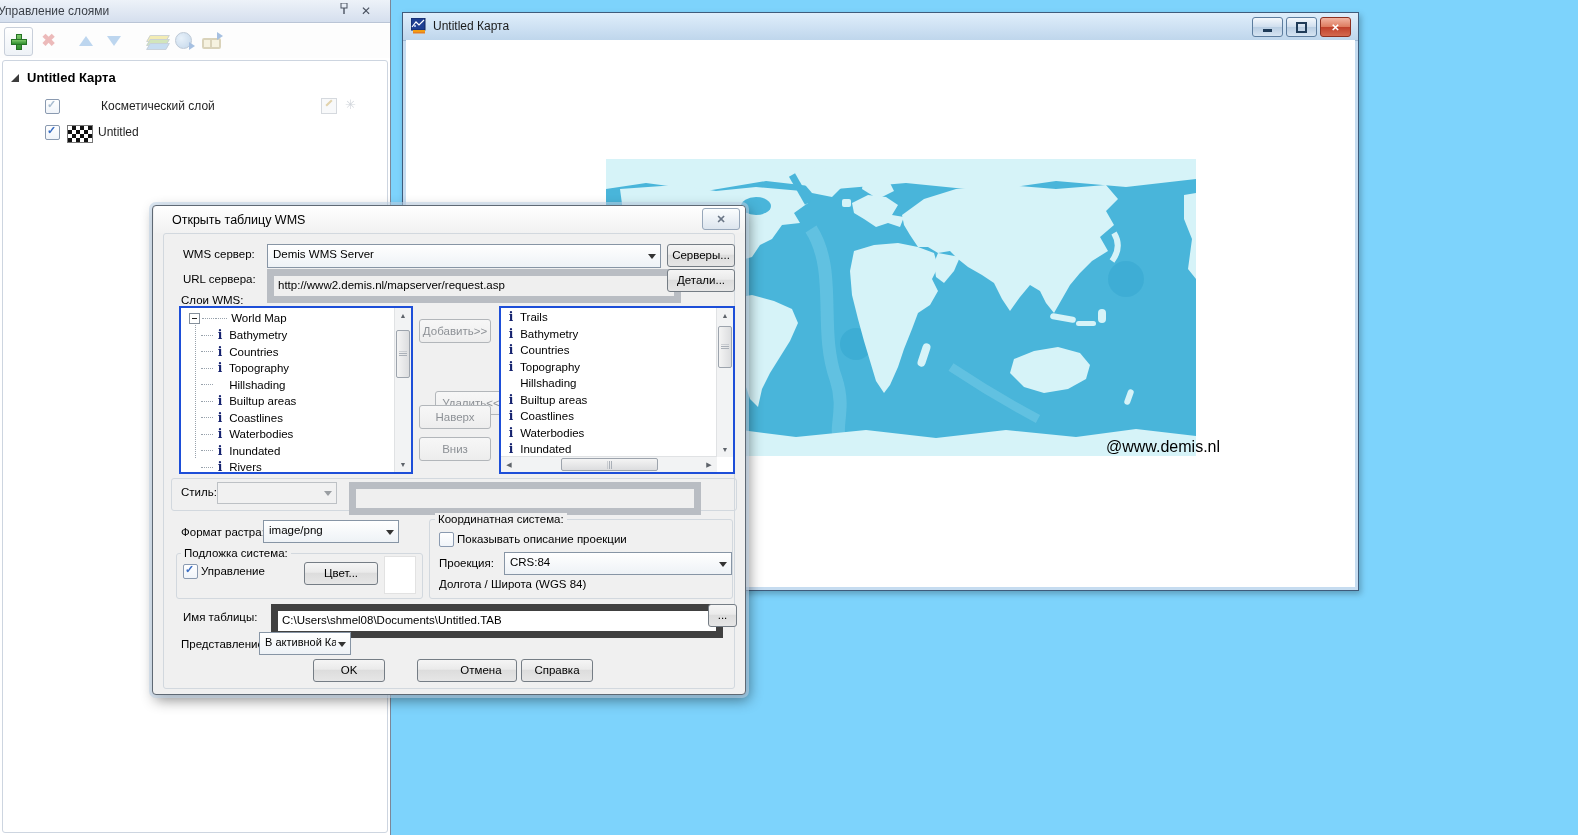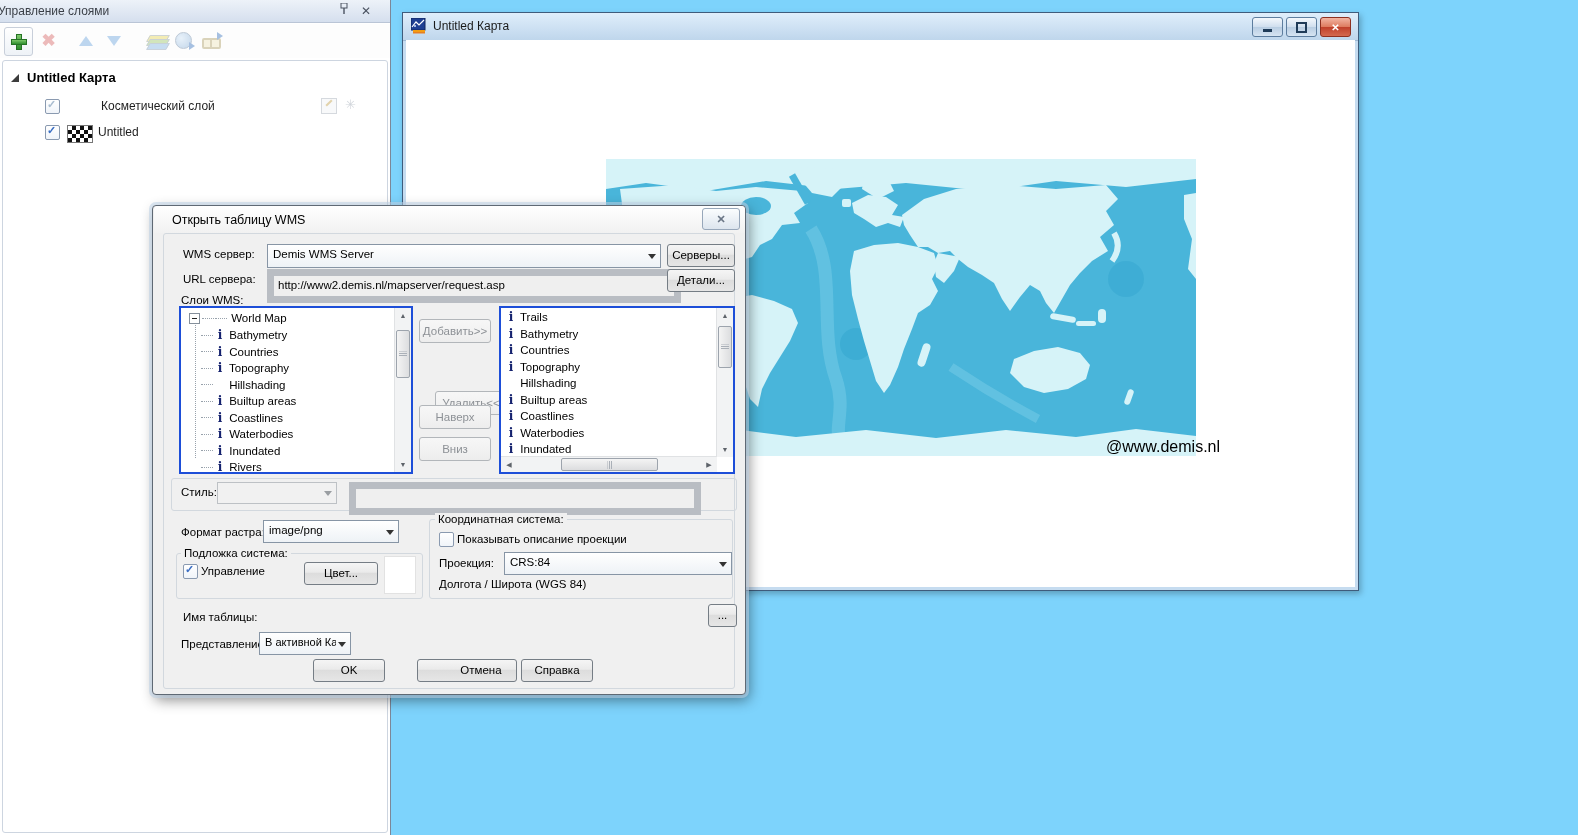"C:\Users\shmel08\Documents\Untitled.TAB" div.field { html: none -> <div>C:\Users\shmel08\Documents\Untitled.TAB</div> }
